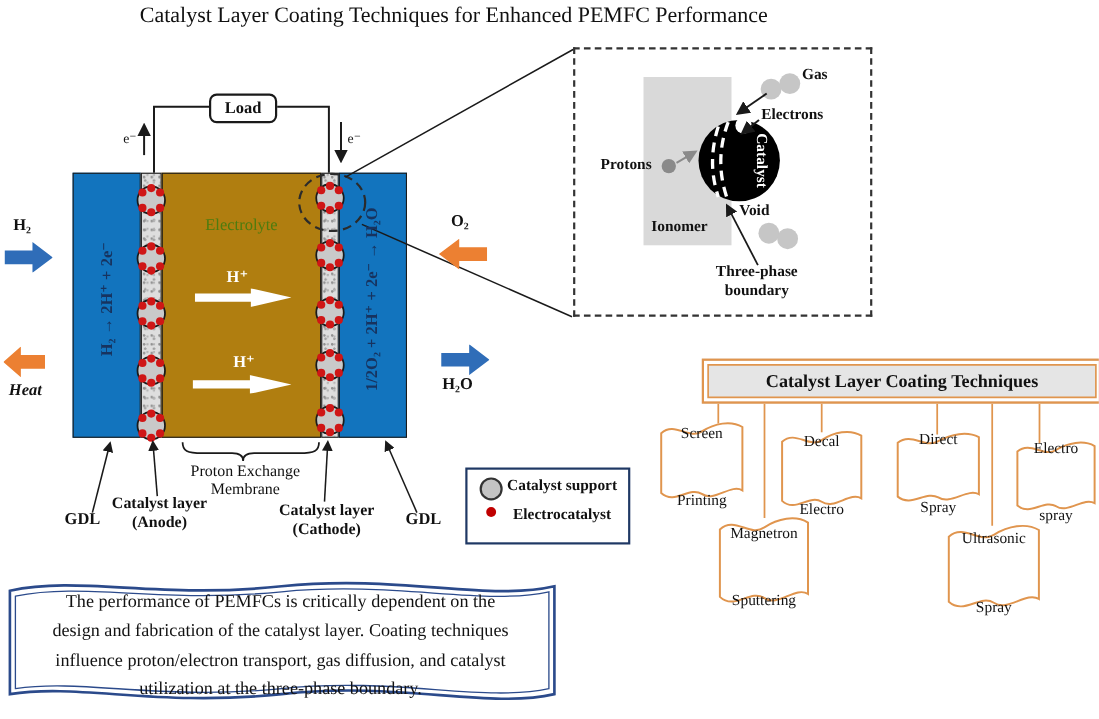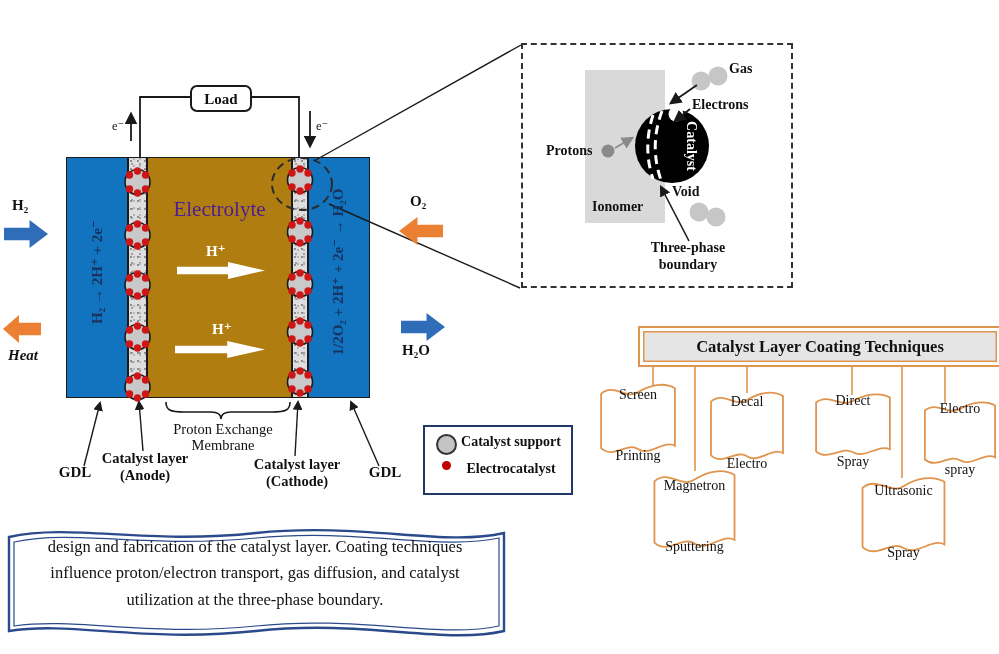"Catalyst Layer Coating Techniques for" div.abs { html: none -> <div>Catalyst Layer Coating Techniques for Enhanced PEMFC Performance</div> }
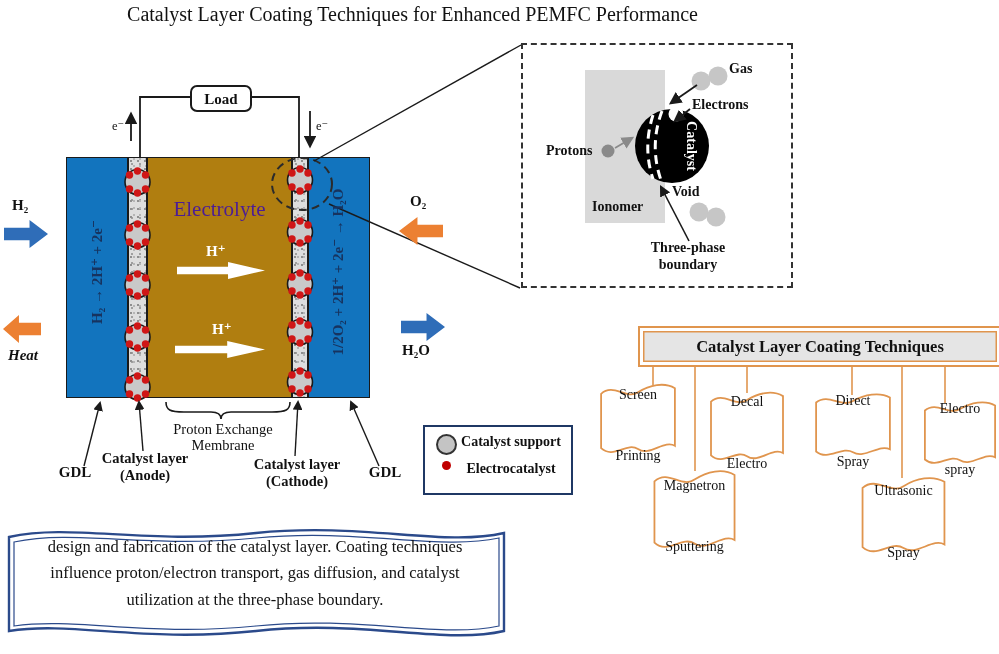"Electrolyte" div.abs { color: #4c1d95 -> #4d7c0f; font-size: 21px -> 15px }
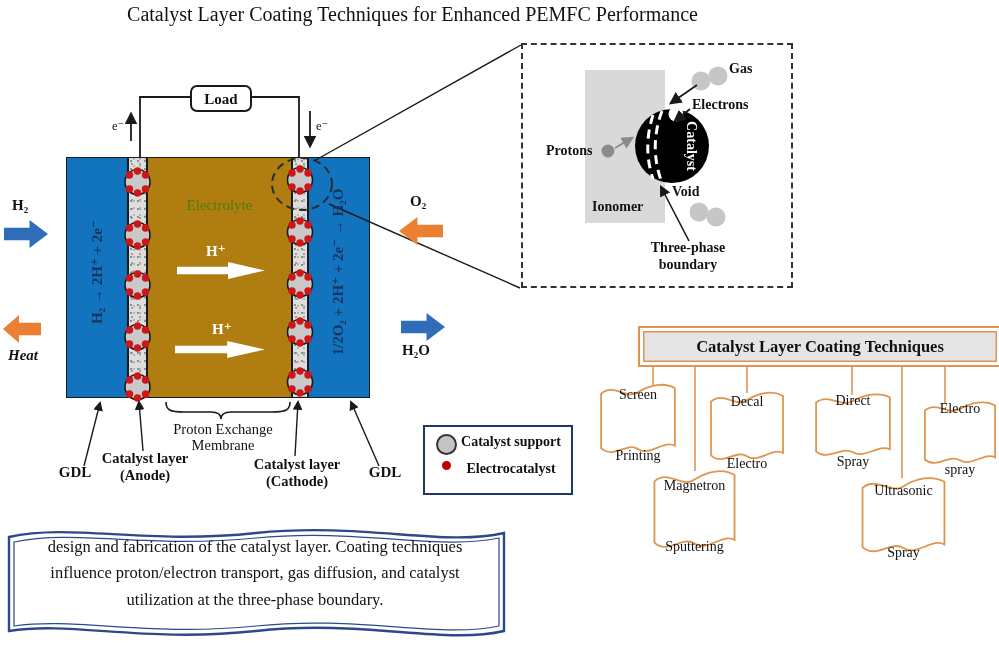"The performance of PEMFCs is" div { html: none -> <div>The performance of PEMFCs is critically dependent on the</div> }
